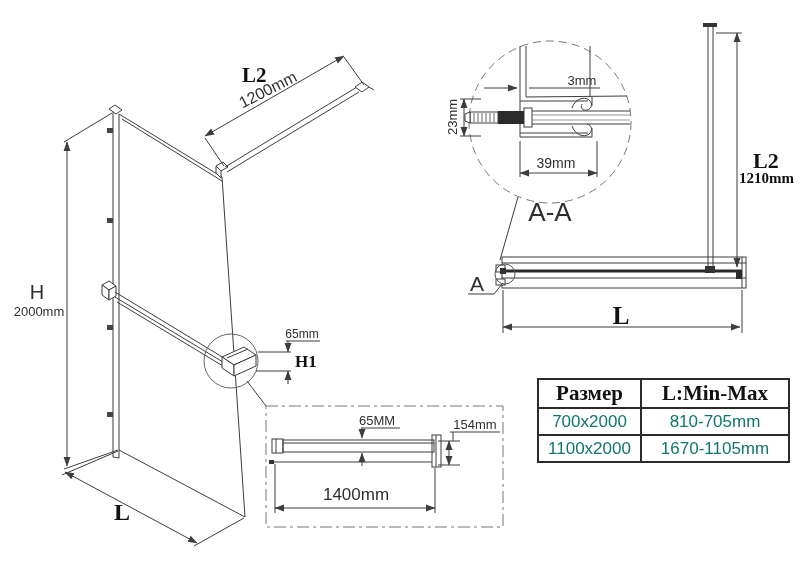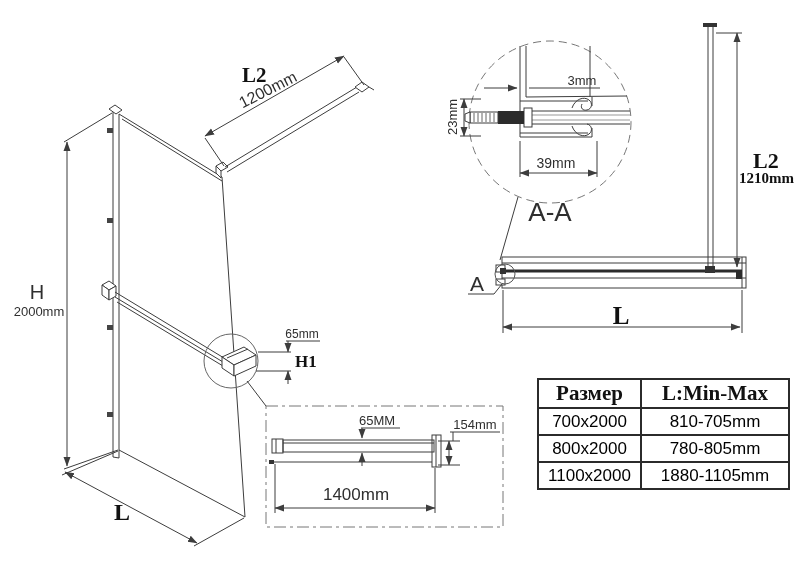"700x2000" .size-table td { color: #000000 -> #0f766e }
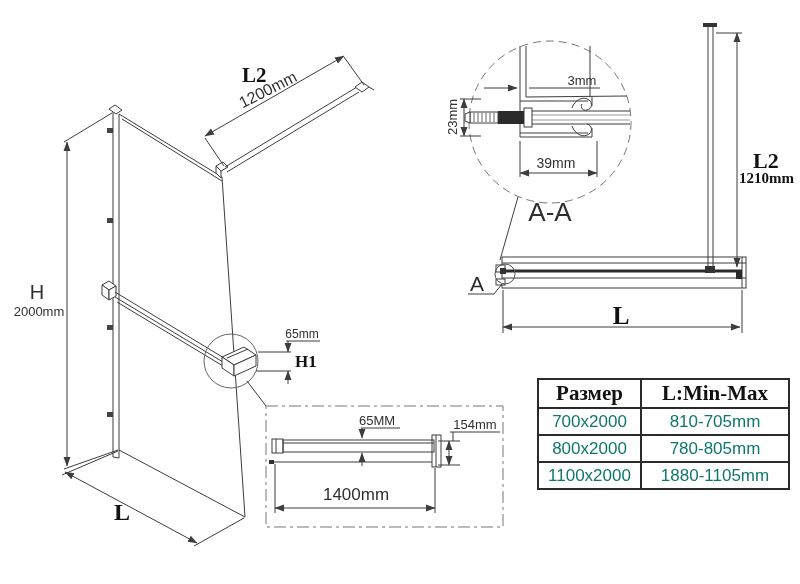"800x2000" tr { html: <tr> <td>800x2000</td> <td>780-805mm</td> </tr> -> none }
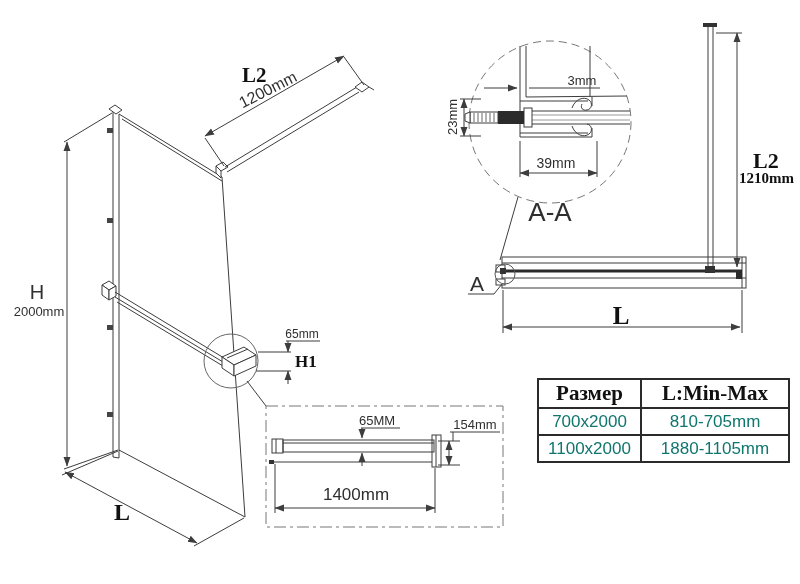"1880-1105mm" td { text: 1880-1105mm -> 1670-1105mm }
